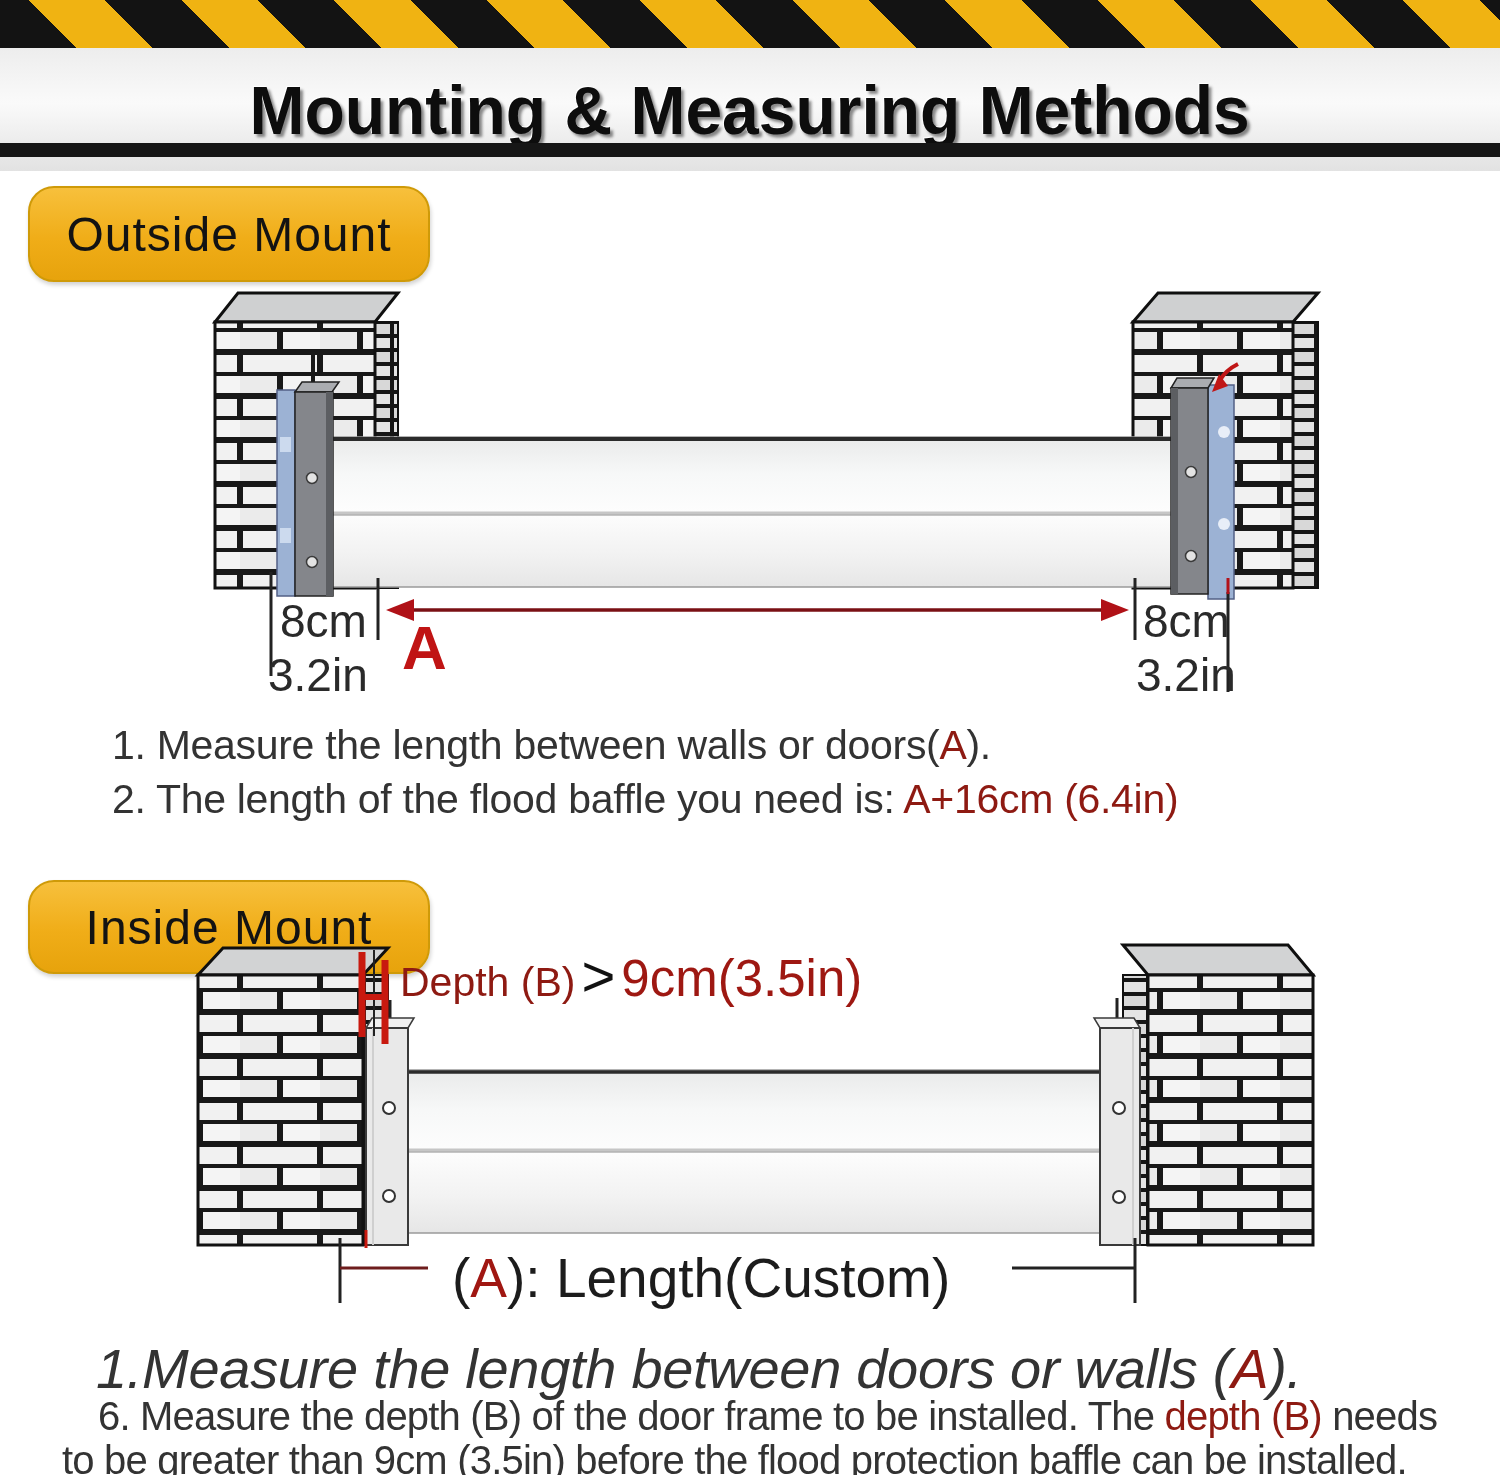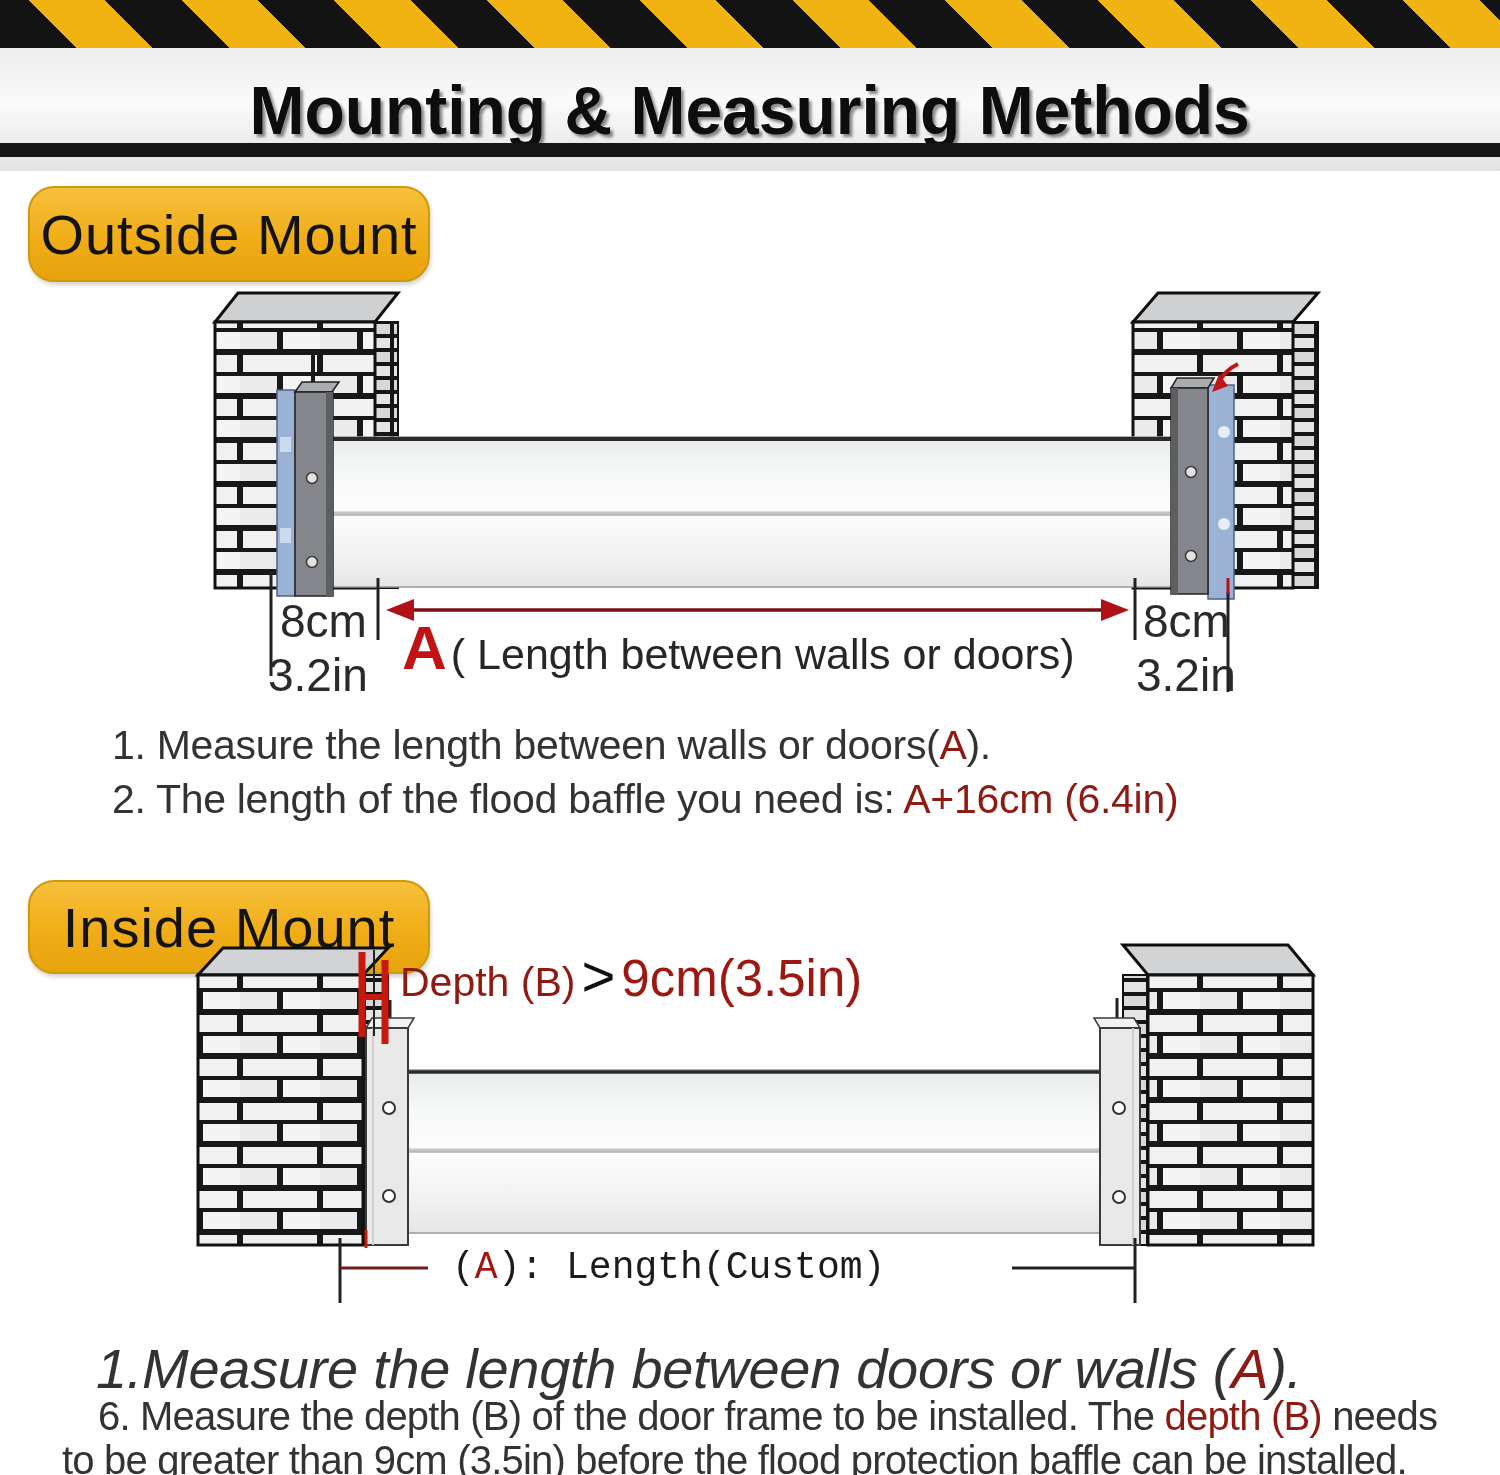"Outside Mount" .badge { font-size: 56px -> 48px }
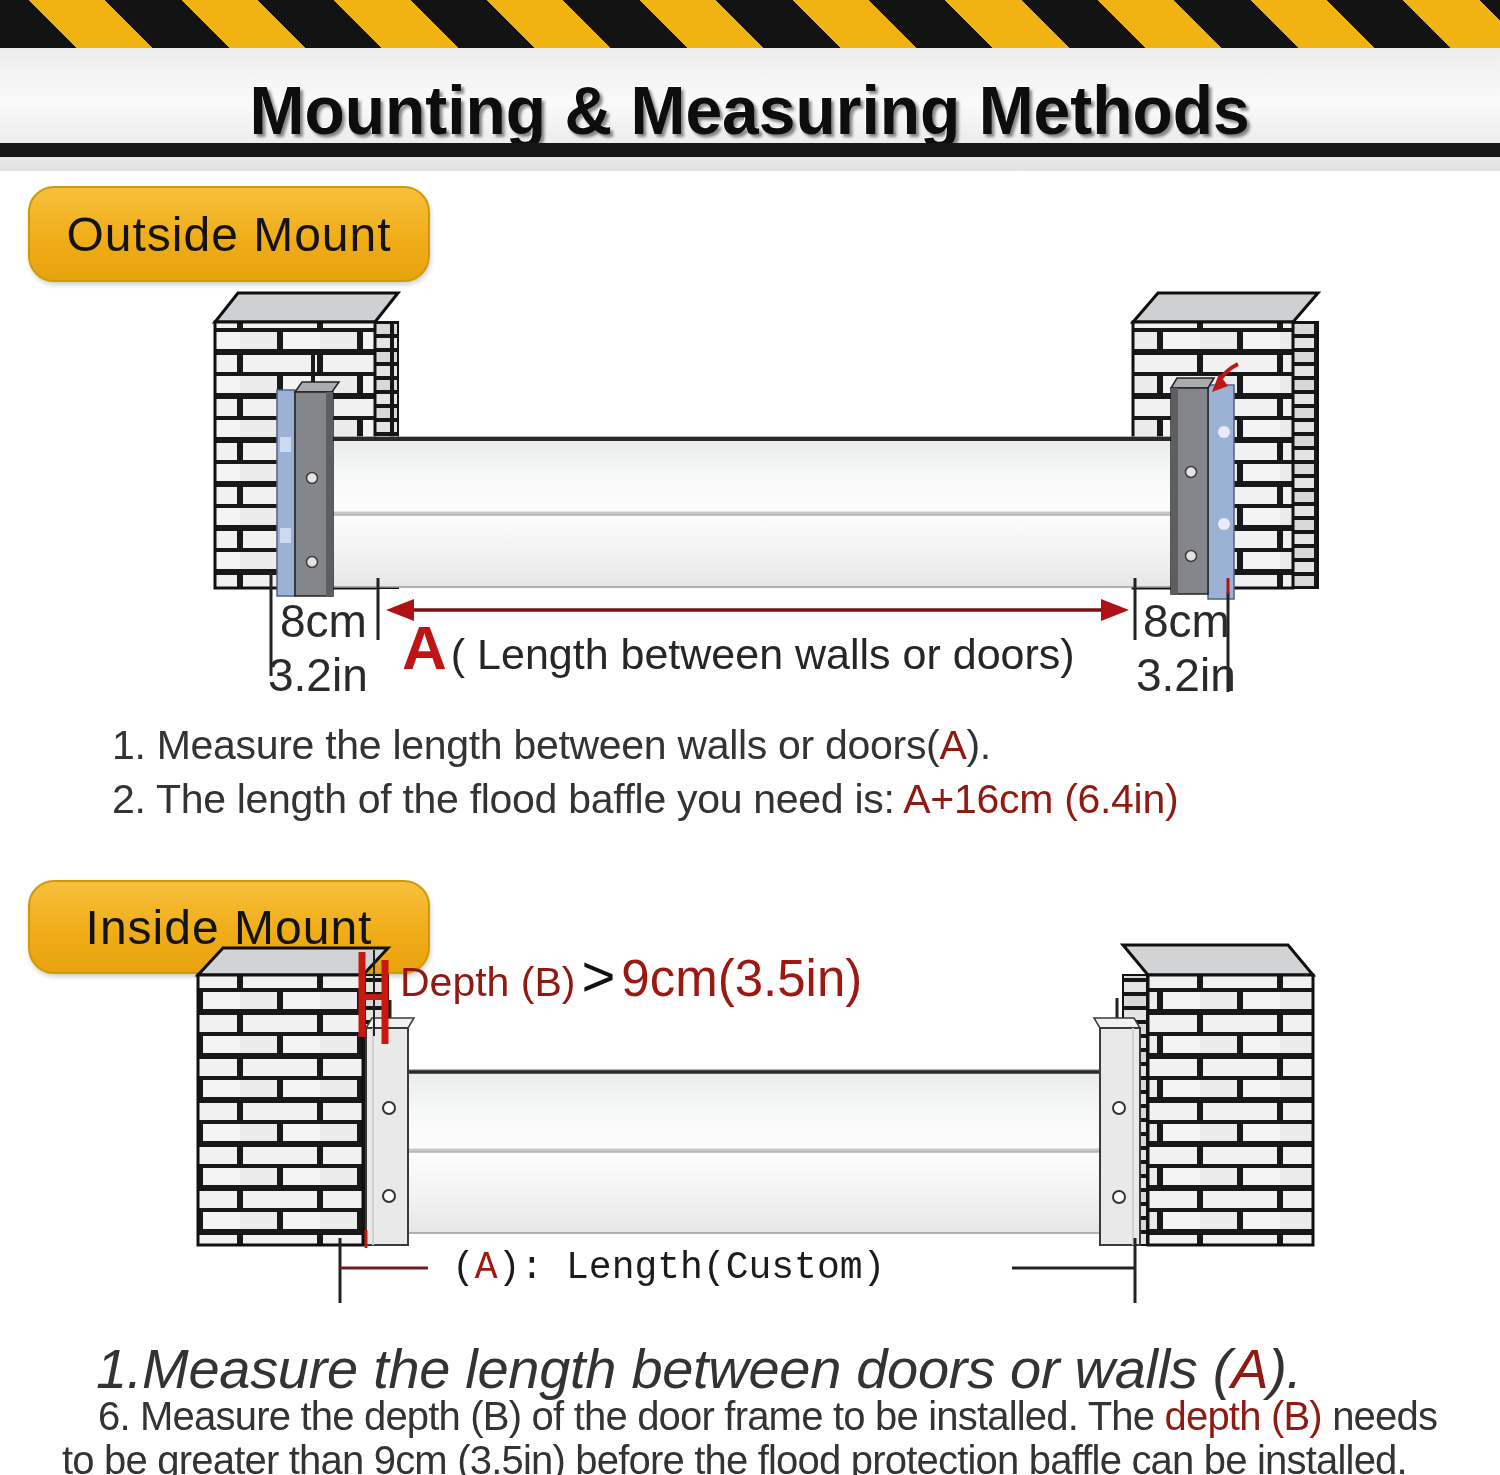"( Length between walls or" span.rest { html: <span>( Length between walls or doors)</span> -> none }
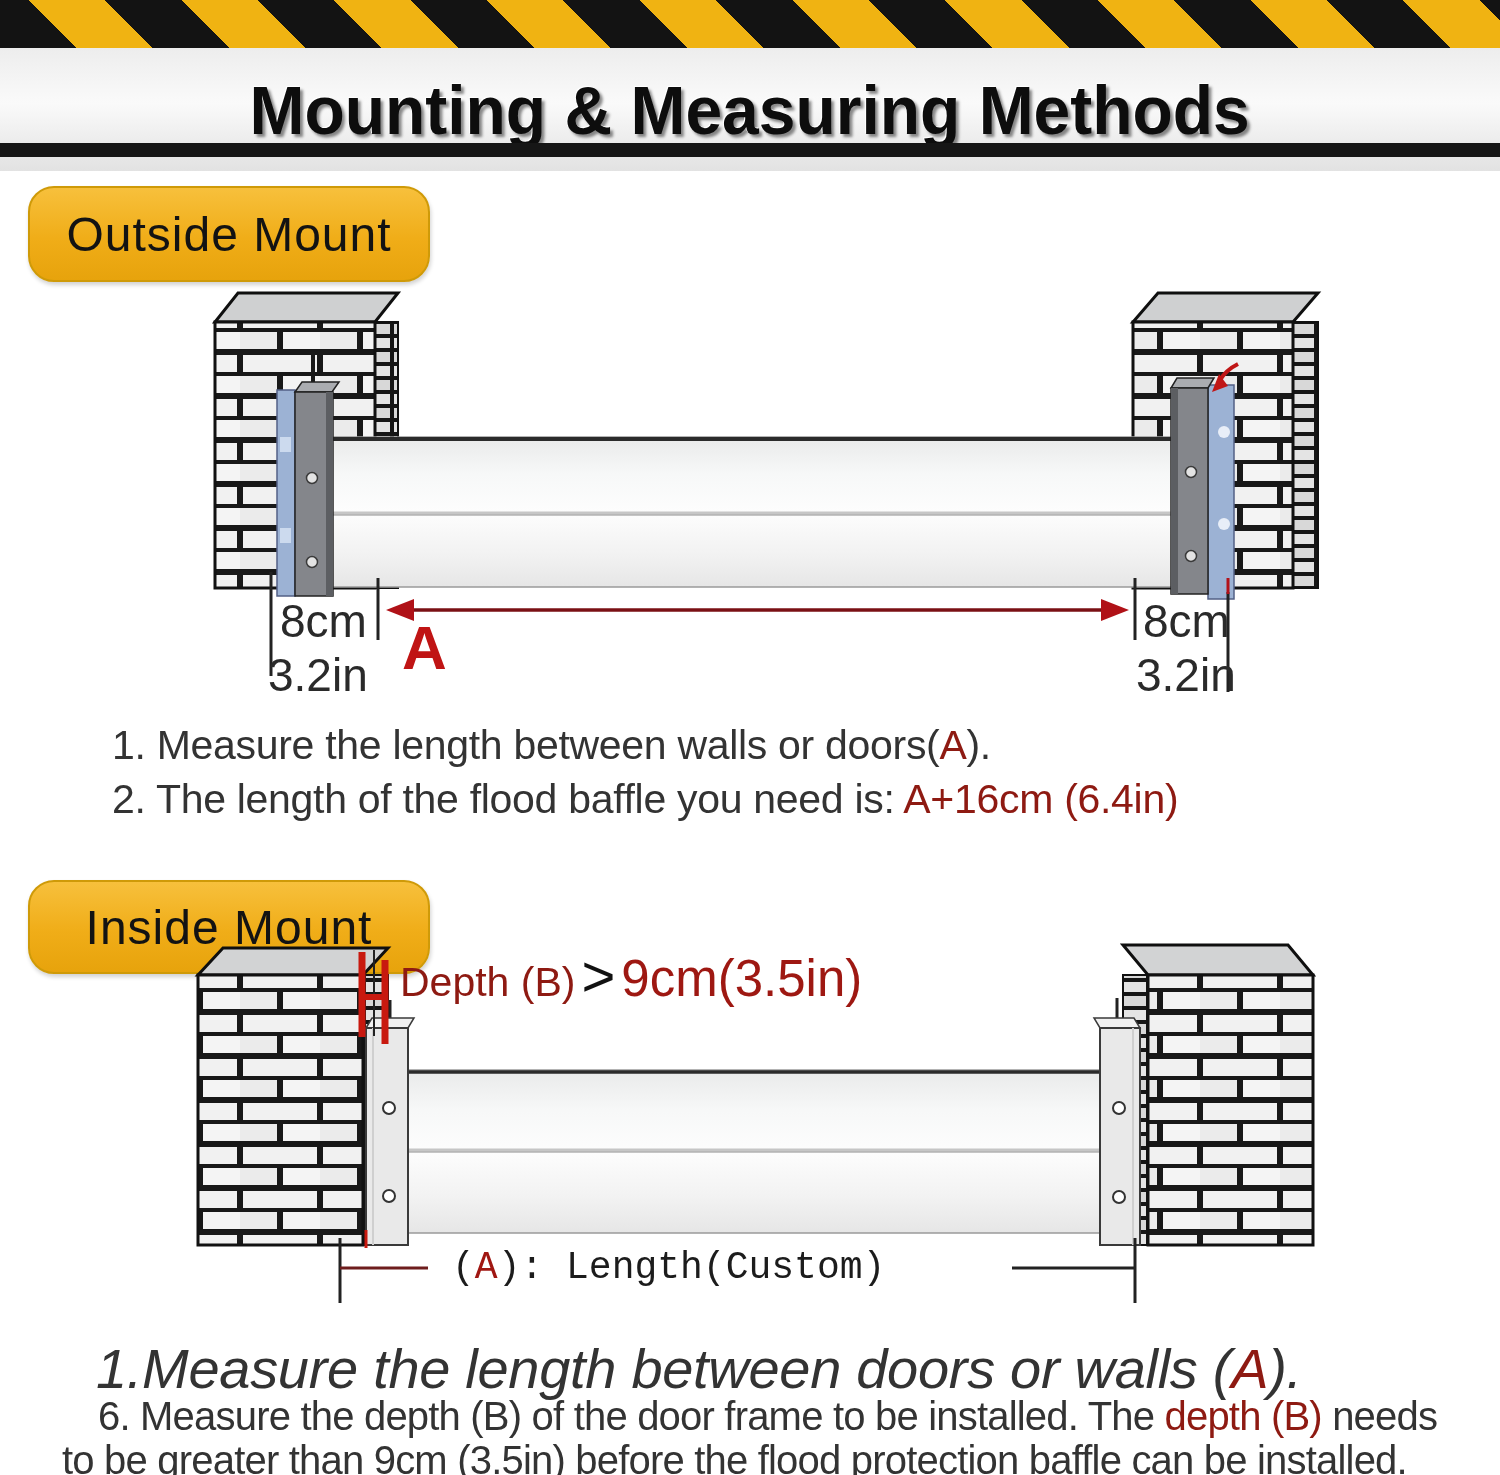"(A): Length(Custom)" .len-label { font-family: Liberation Mono, monospace -> none; font-size: 38px -> 55px }
